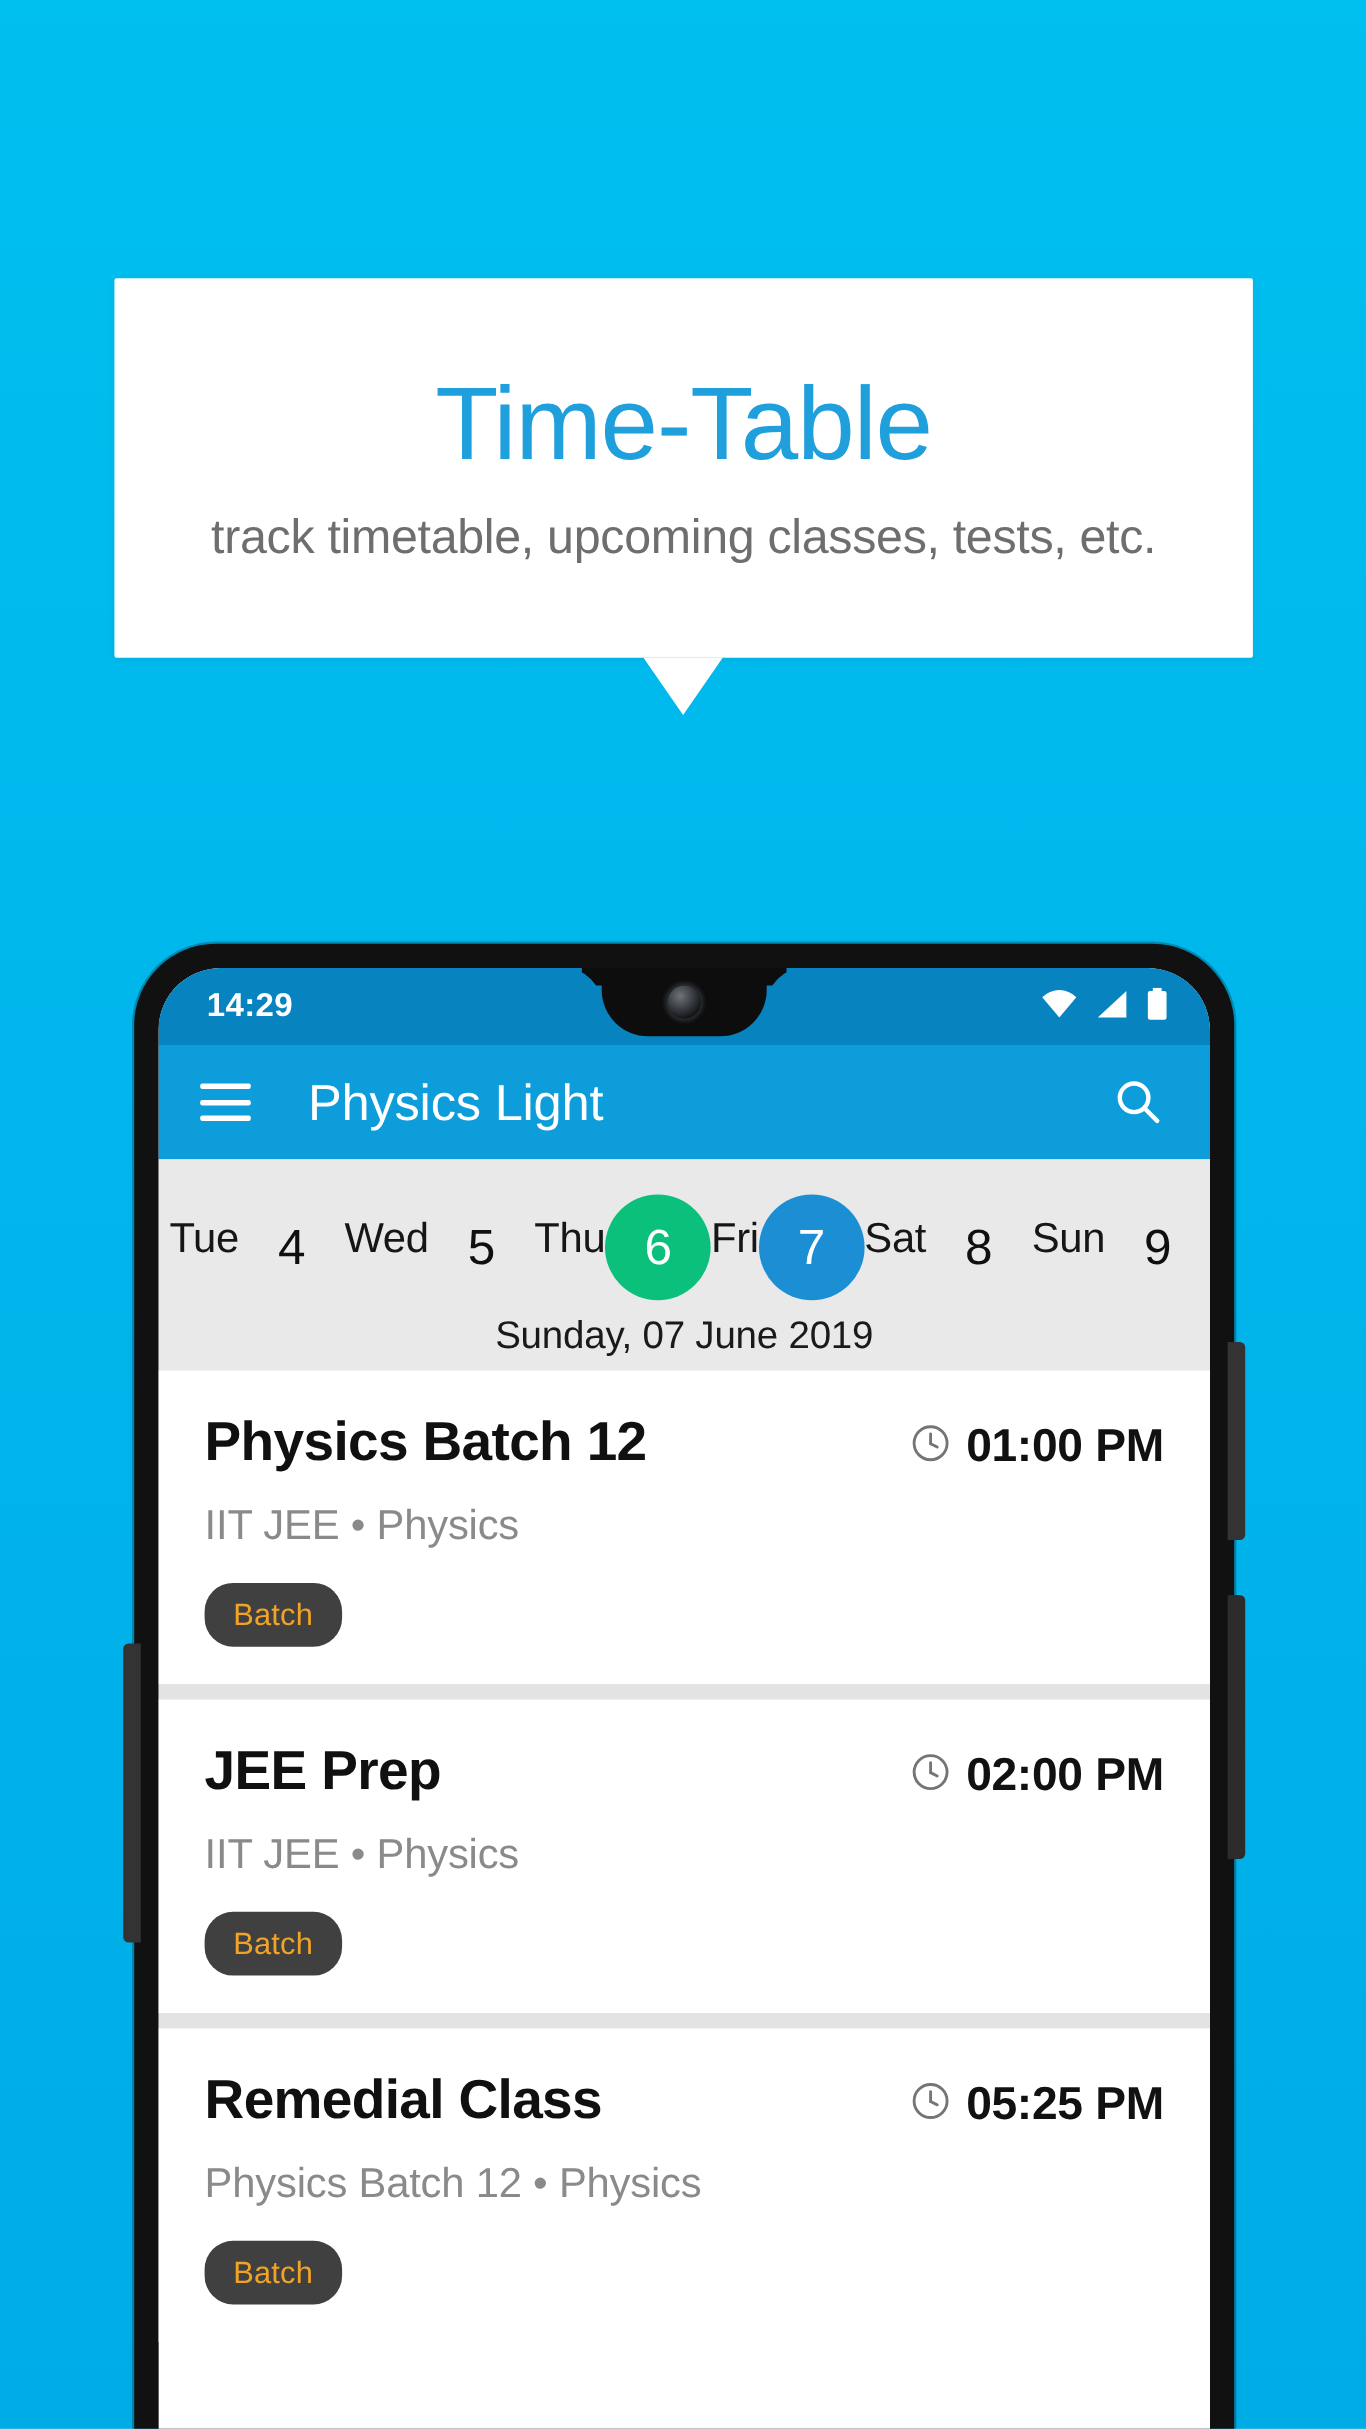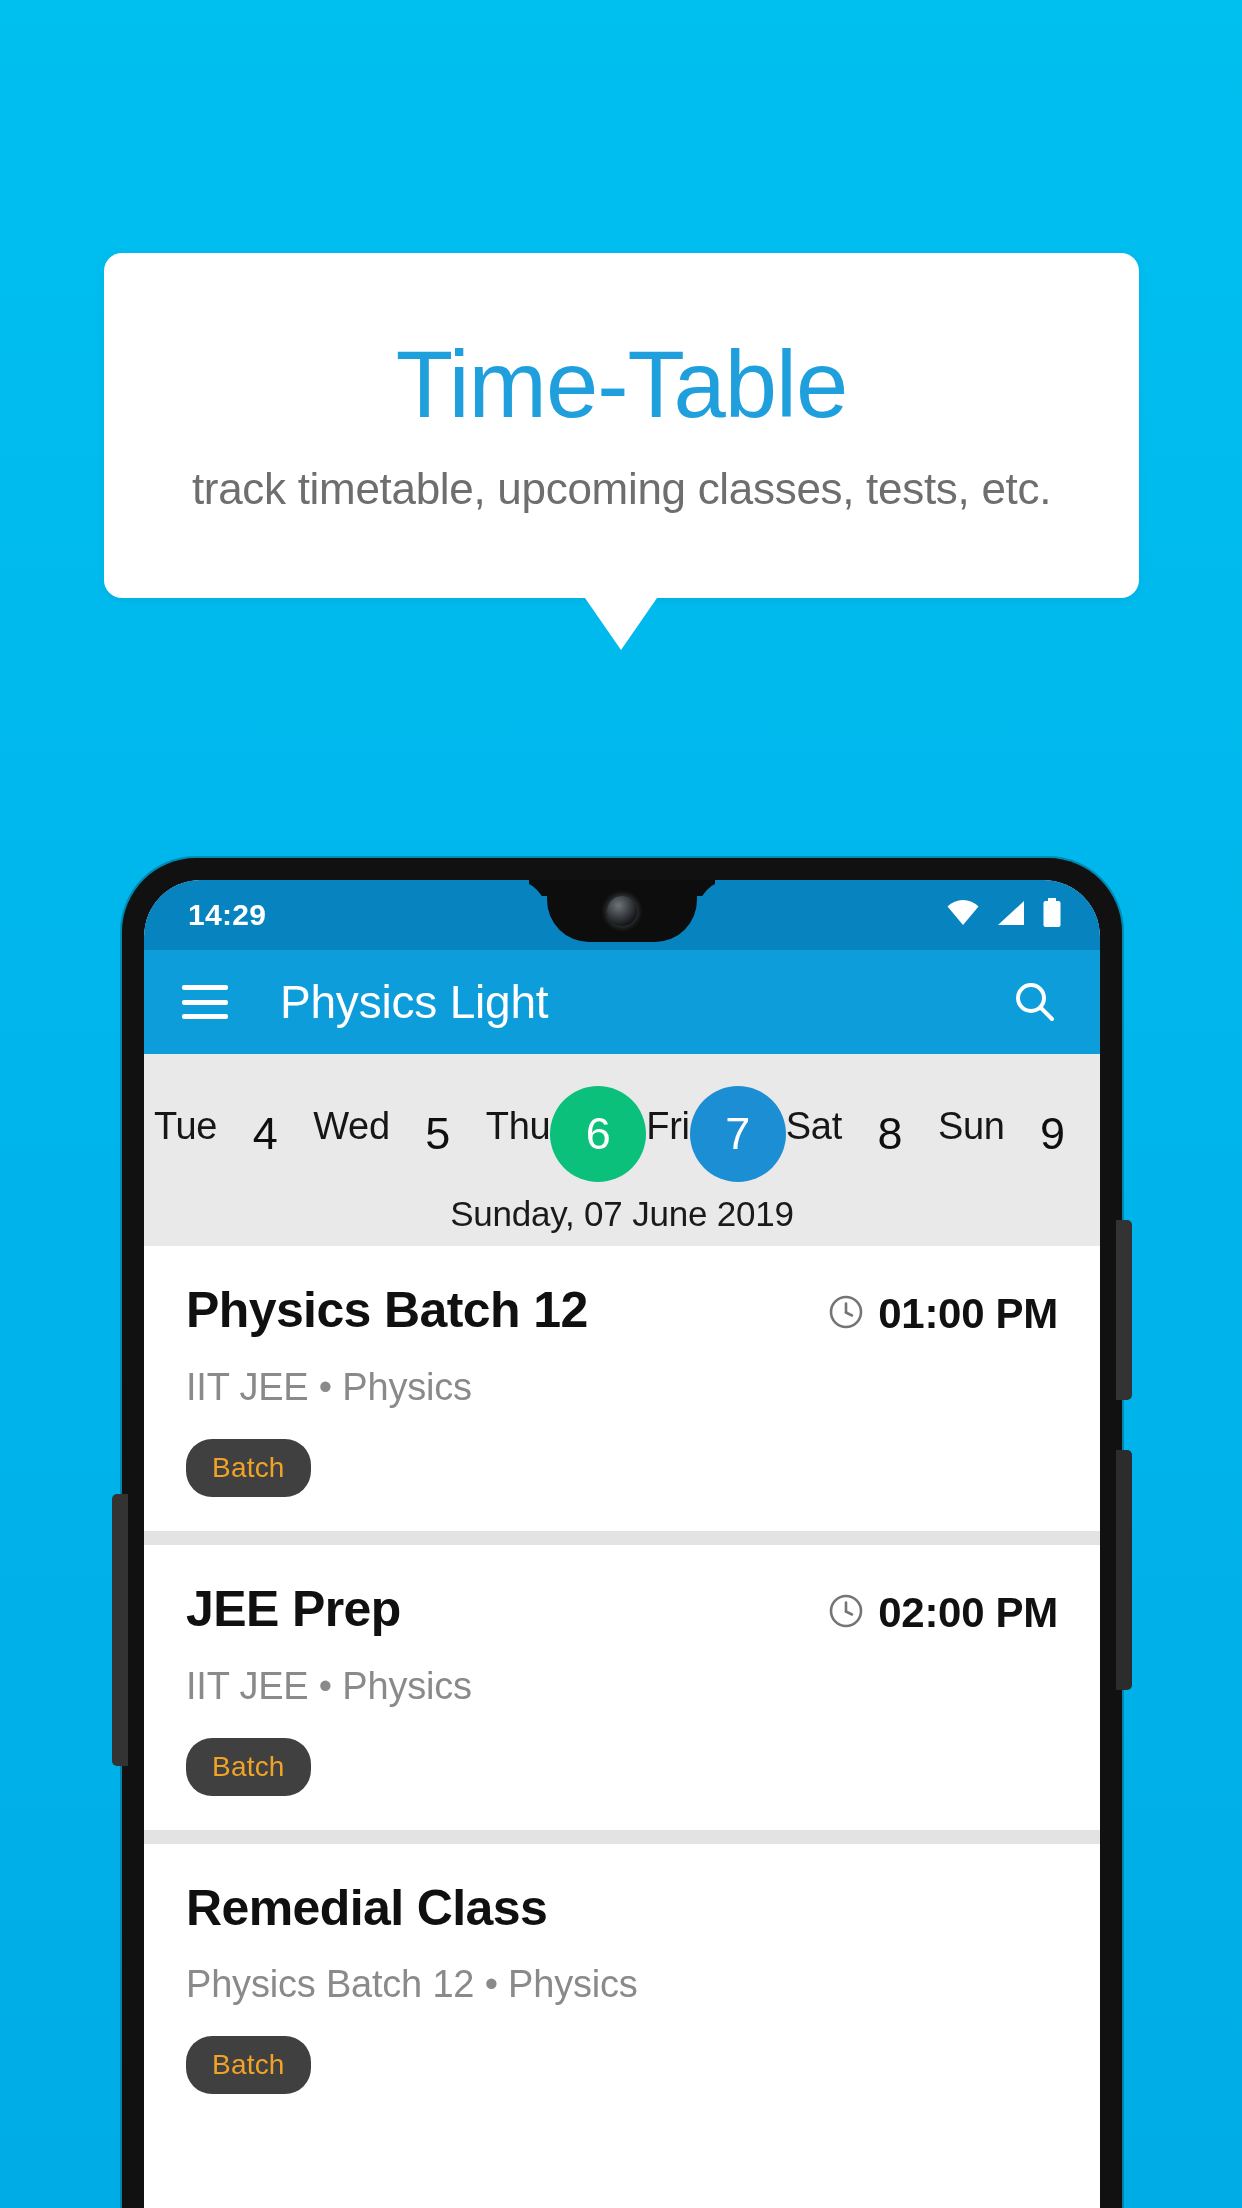"Time-Table" #callout { border-radius: 18px -> 2px }
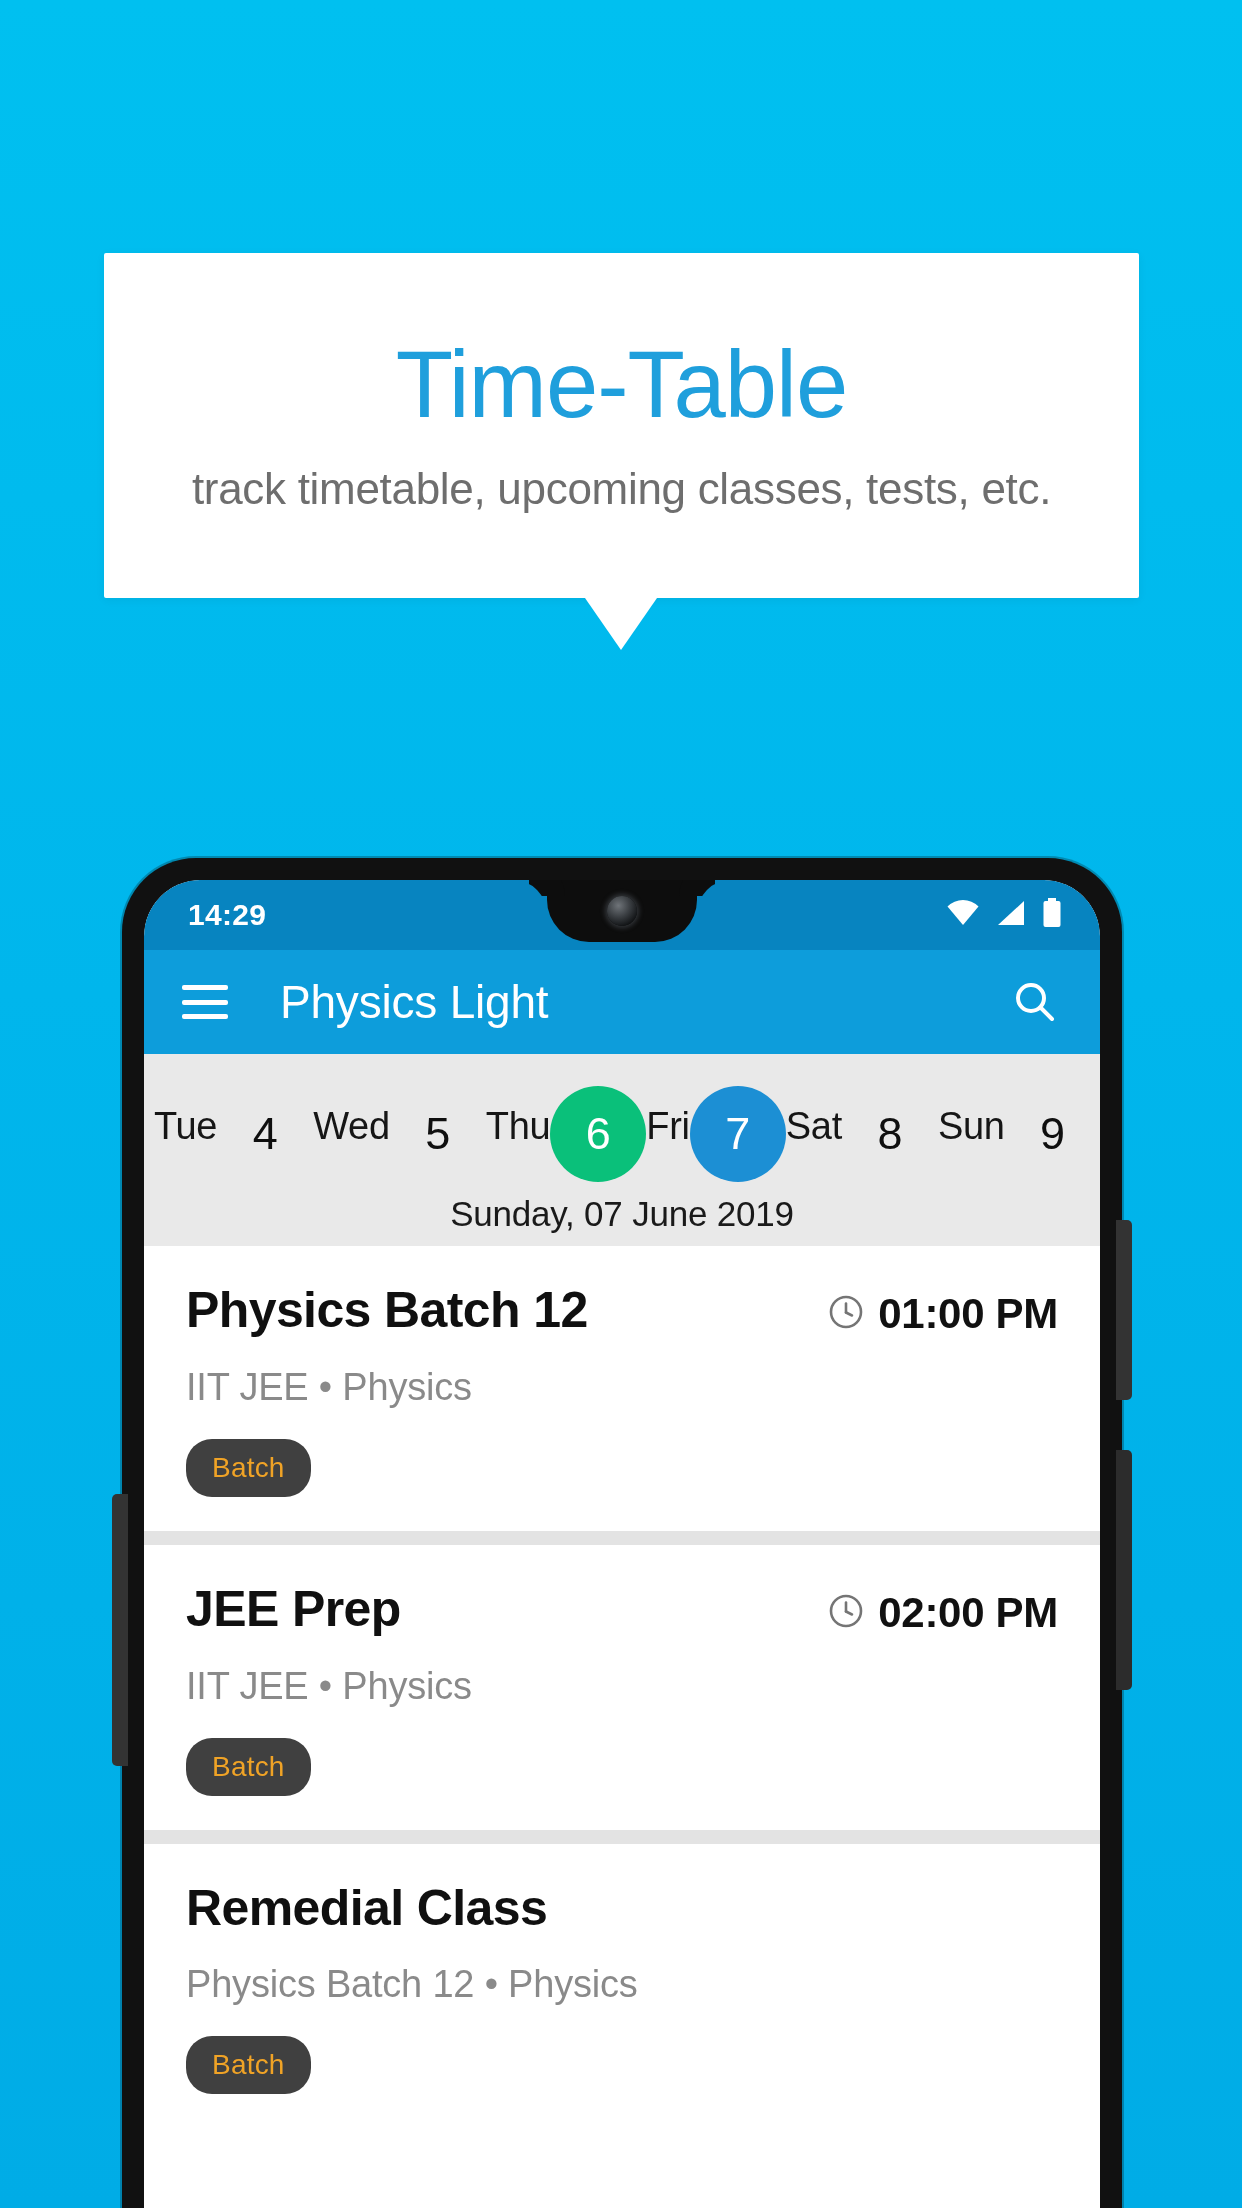"05:25 PM" div.card-time { html: none -> <div> <span> <svg> <circle></circle> <line></line> <line></line> </svg> </span> <span>05:25 PM</span> </div> }
